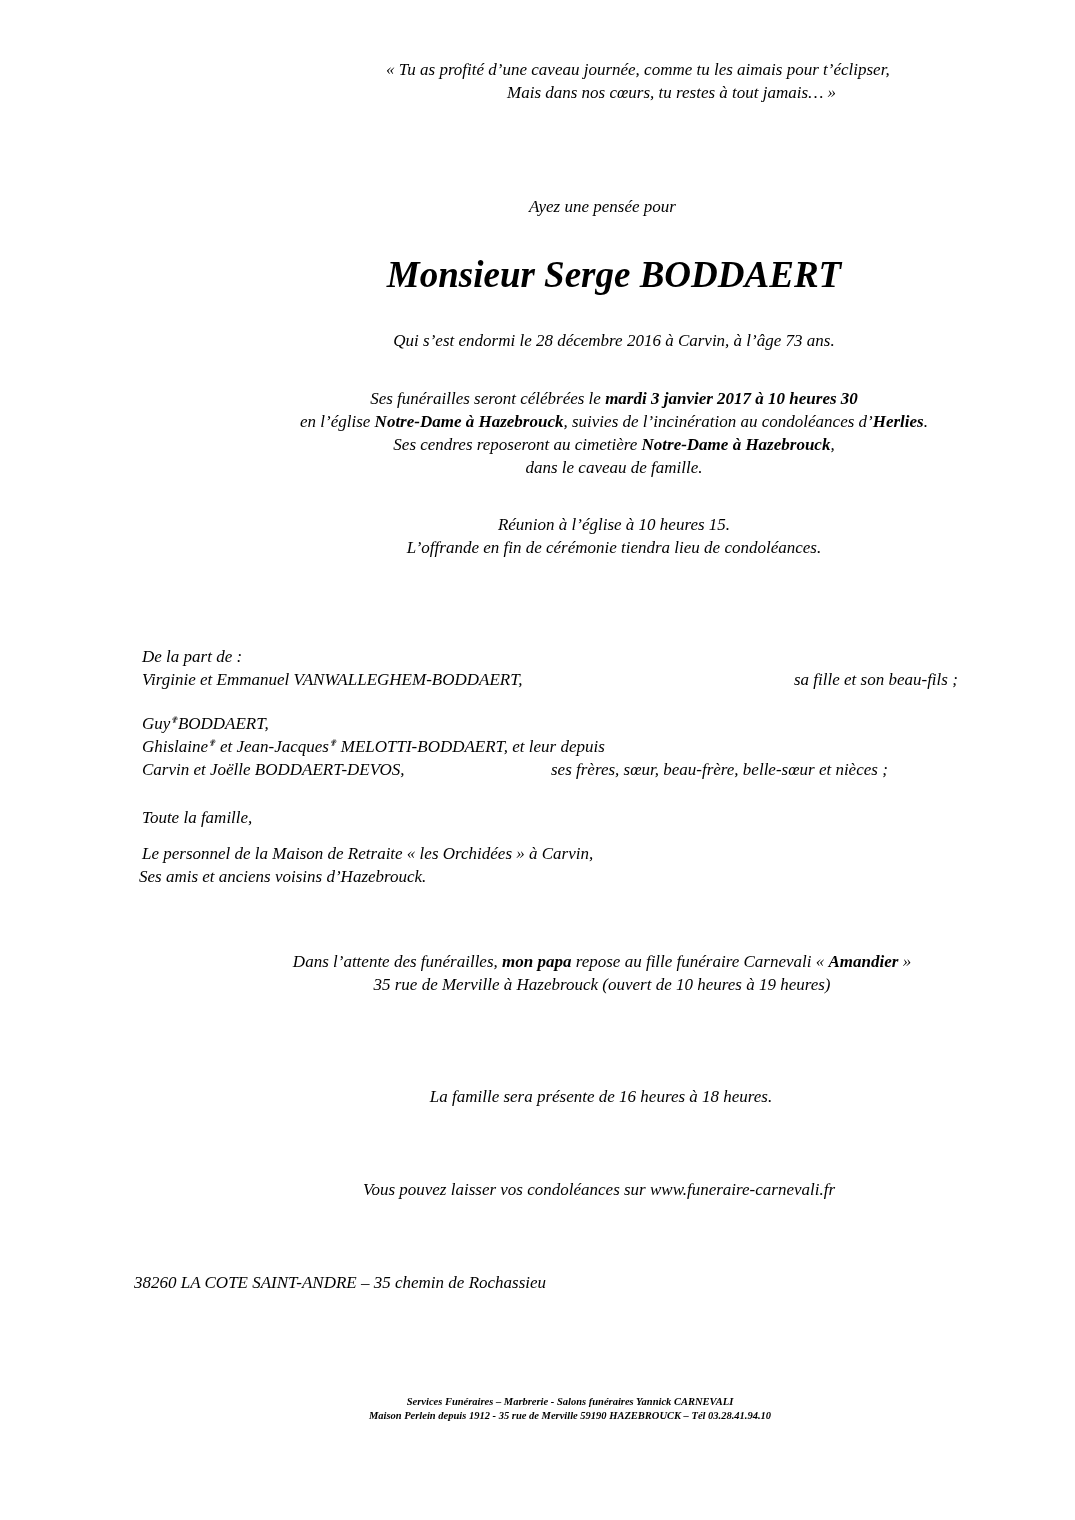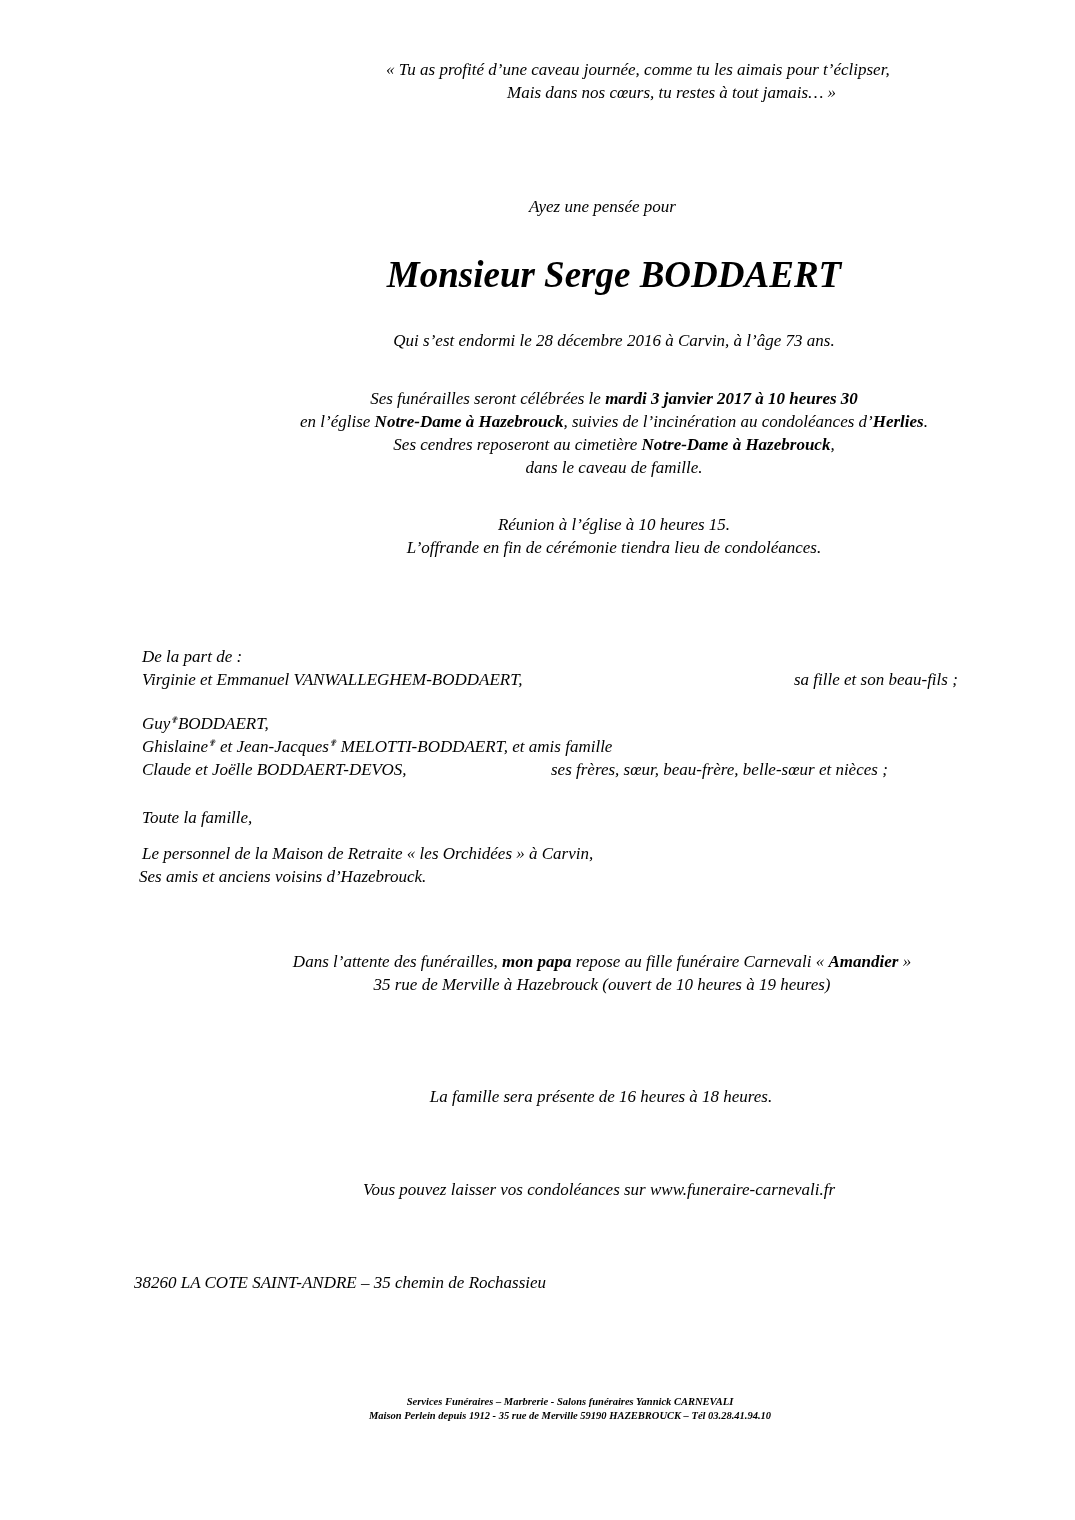"MELOTTI-BODDAERT, et amis famille" span { text: amis famille -> leur depuis }
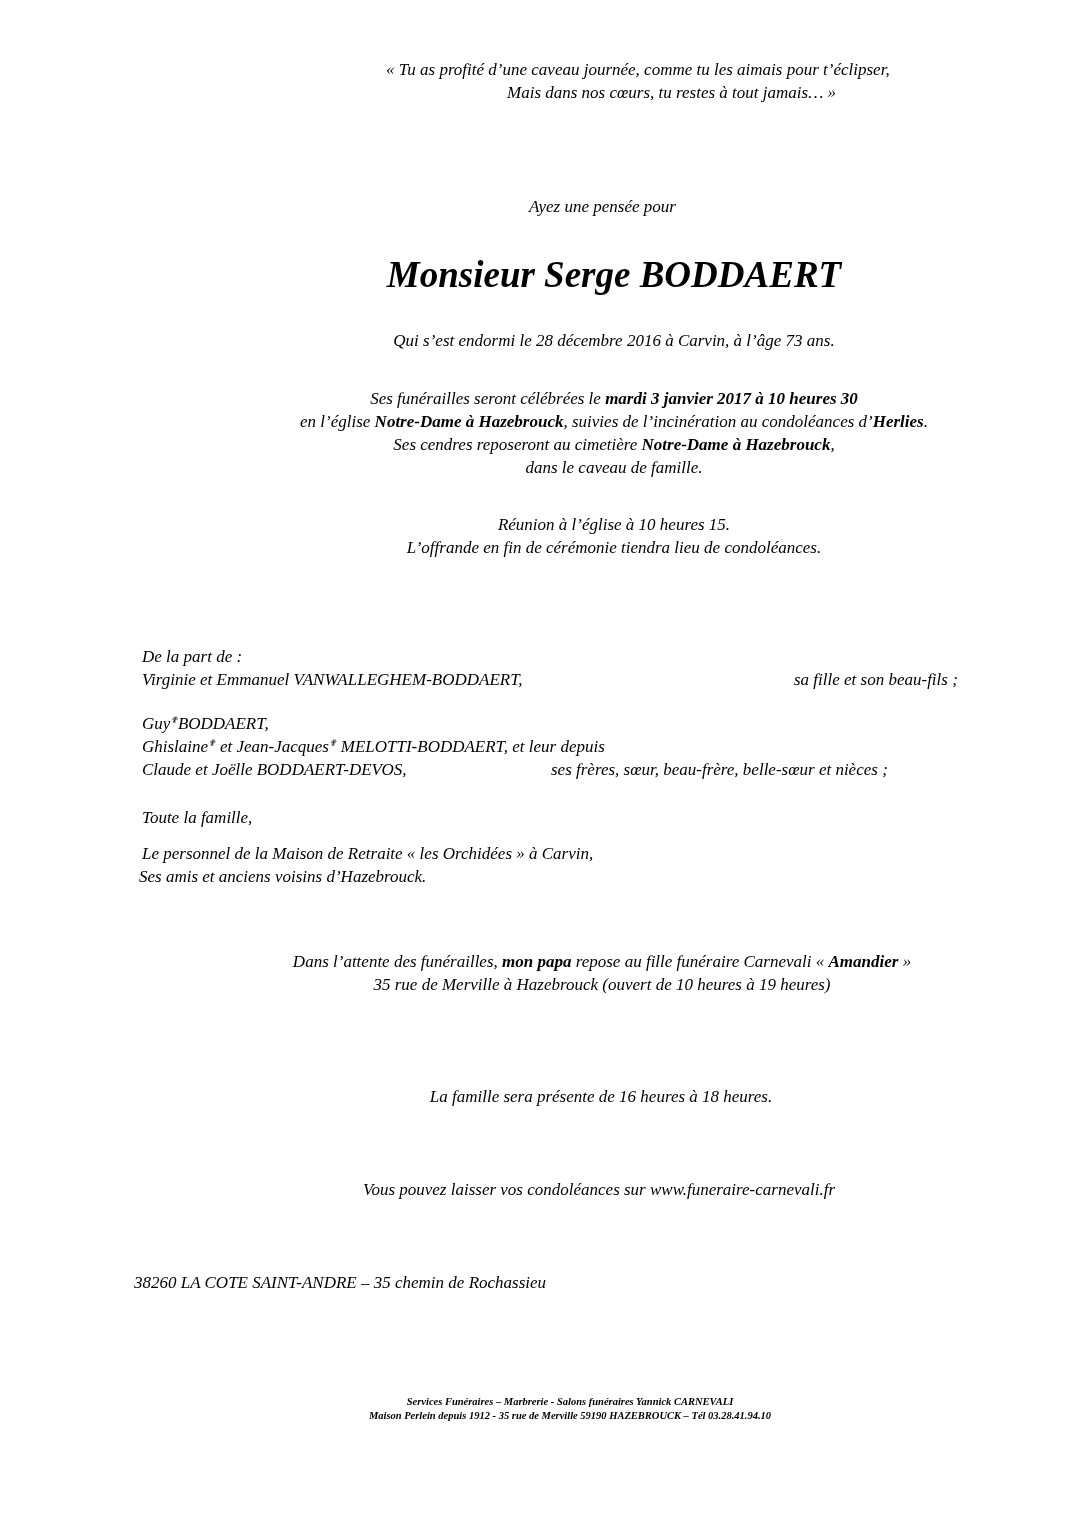"Claude et Joëlle BODDAERT-DEVOS," div.abs { text: Claude -> Carvin }
